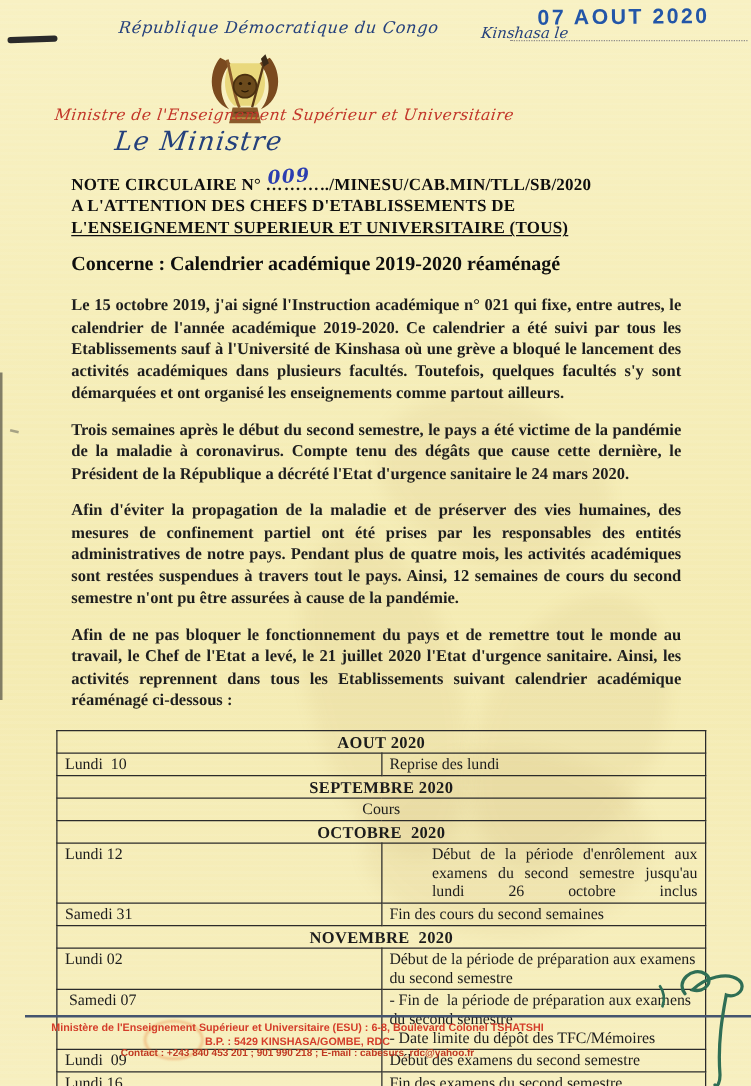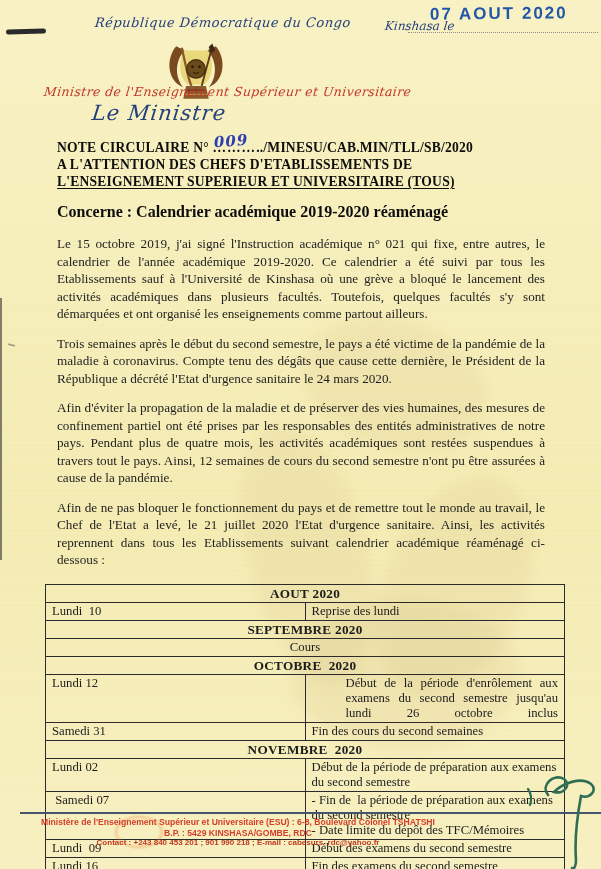"Le 15 octobre 2019, j'ai" .para { font-weight: none -> bold }
